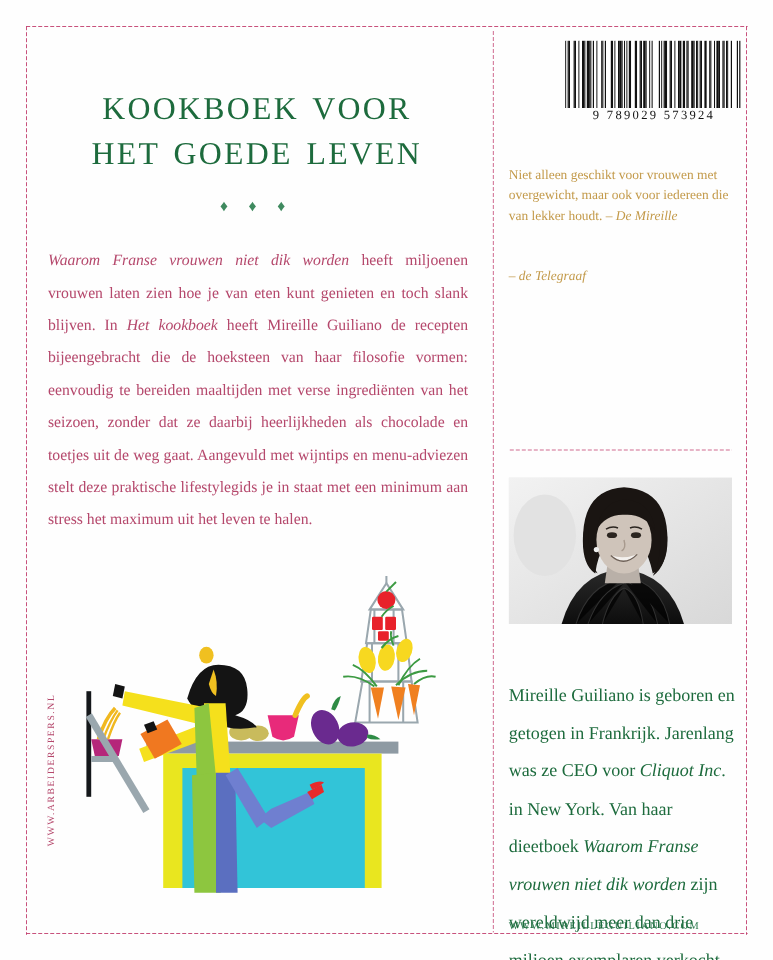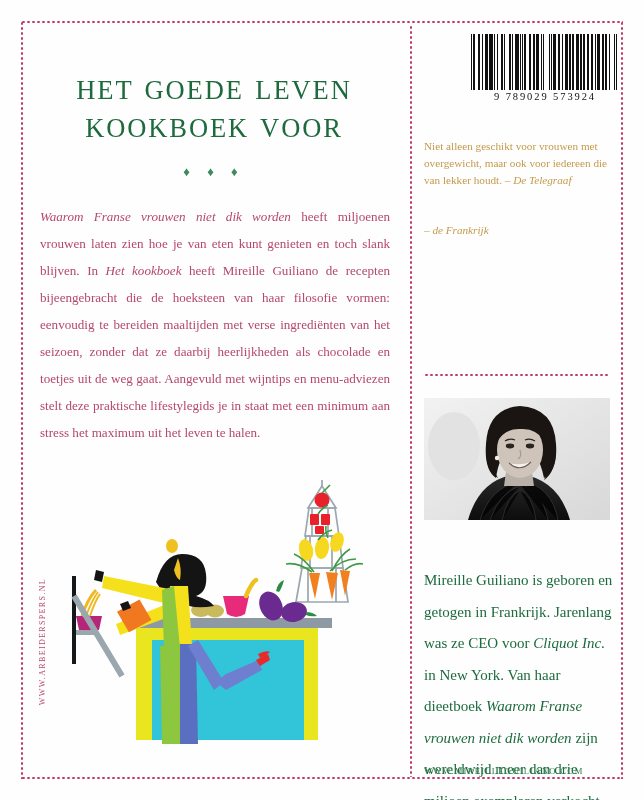"HET GOEDE LEVEN" span.title-line { order: before "KOOKBOEK VOOR" -> after "KOOKBOEK VOOR" }
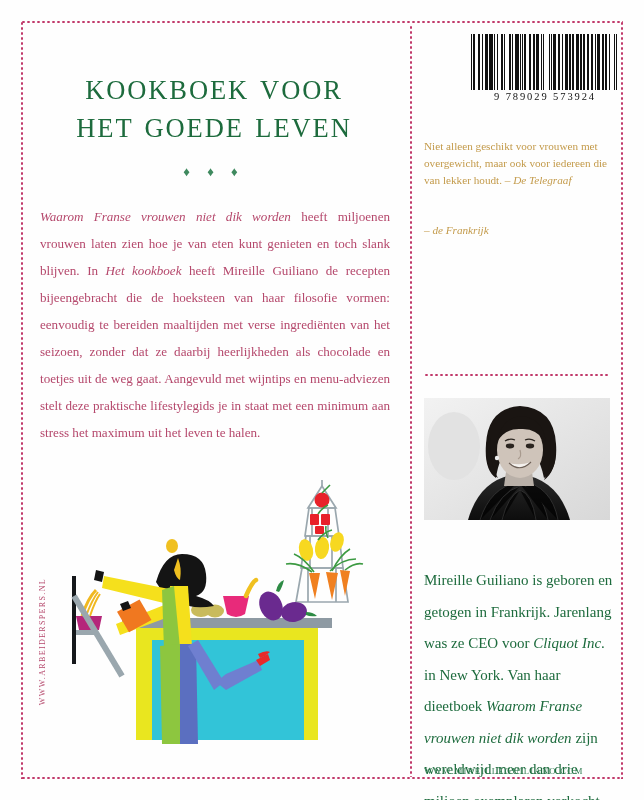"De Telegraaf" i { text: Telegraaf -> Mireille }
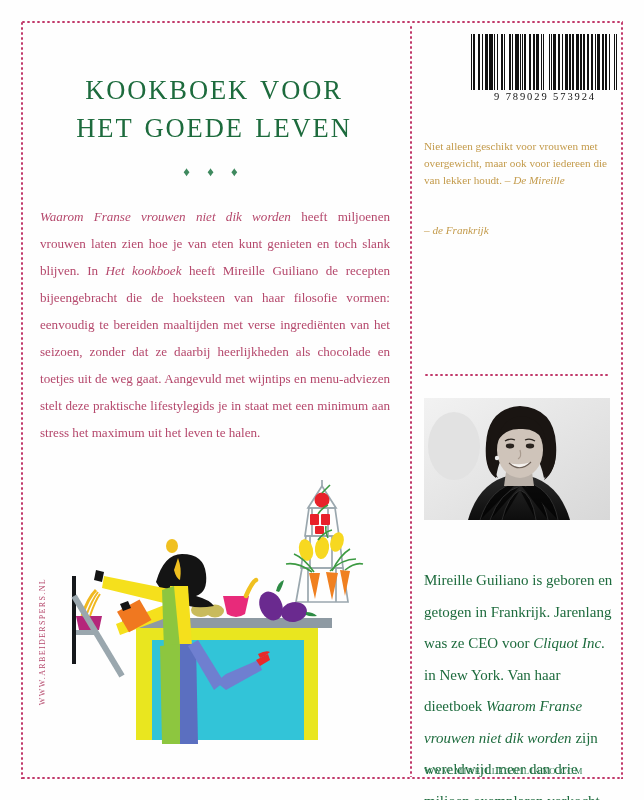"– de Frankrijk" span.q-src { text: Frankrijk -> Telegraaf }
